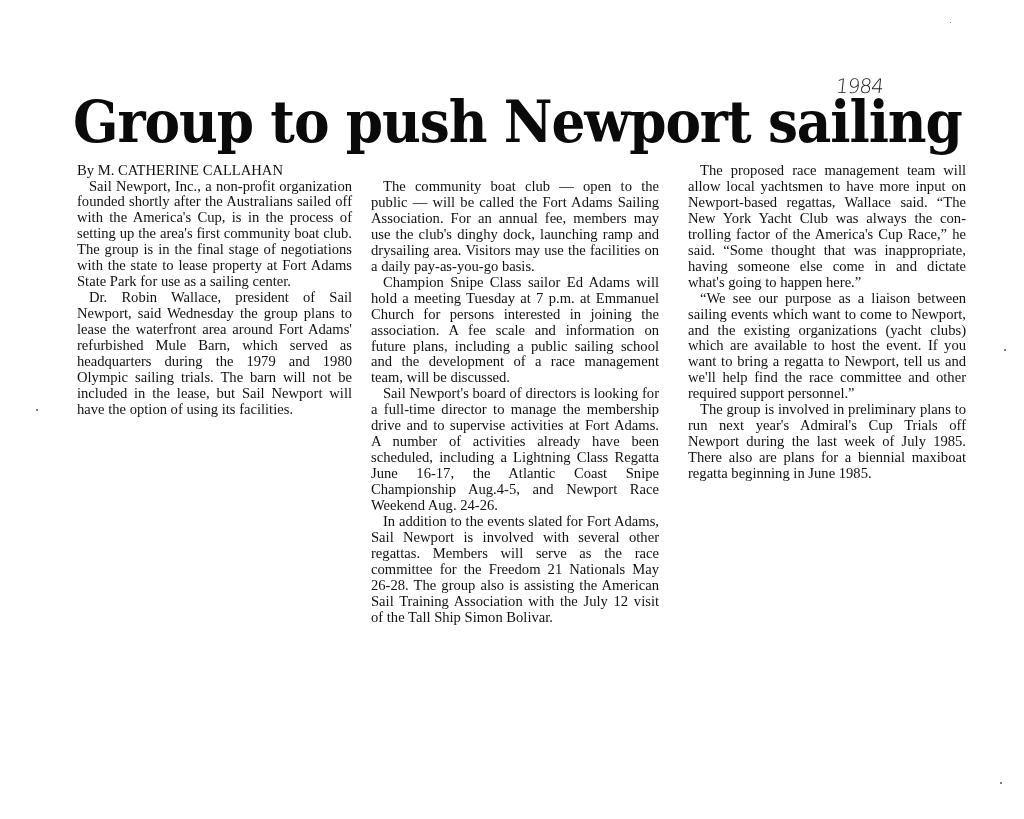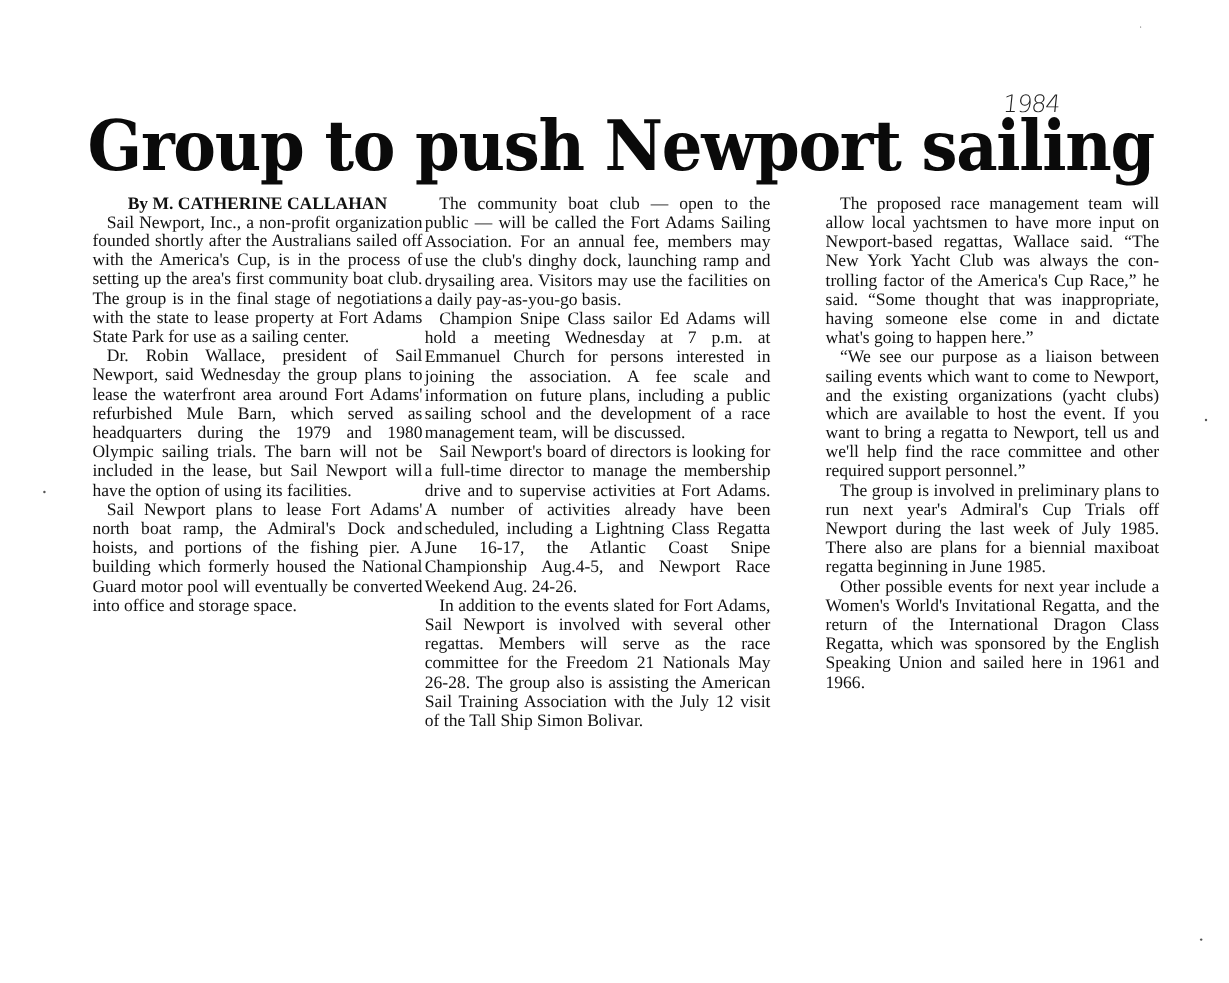"By M. CATHERINE CALLAHAN" .byline { font-weight: bold -> normal; text-align: center -> none }
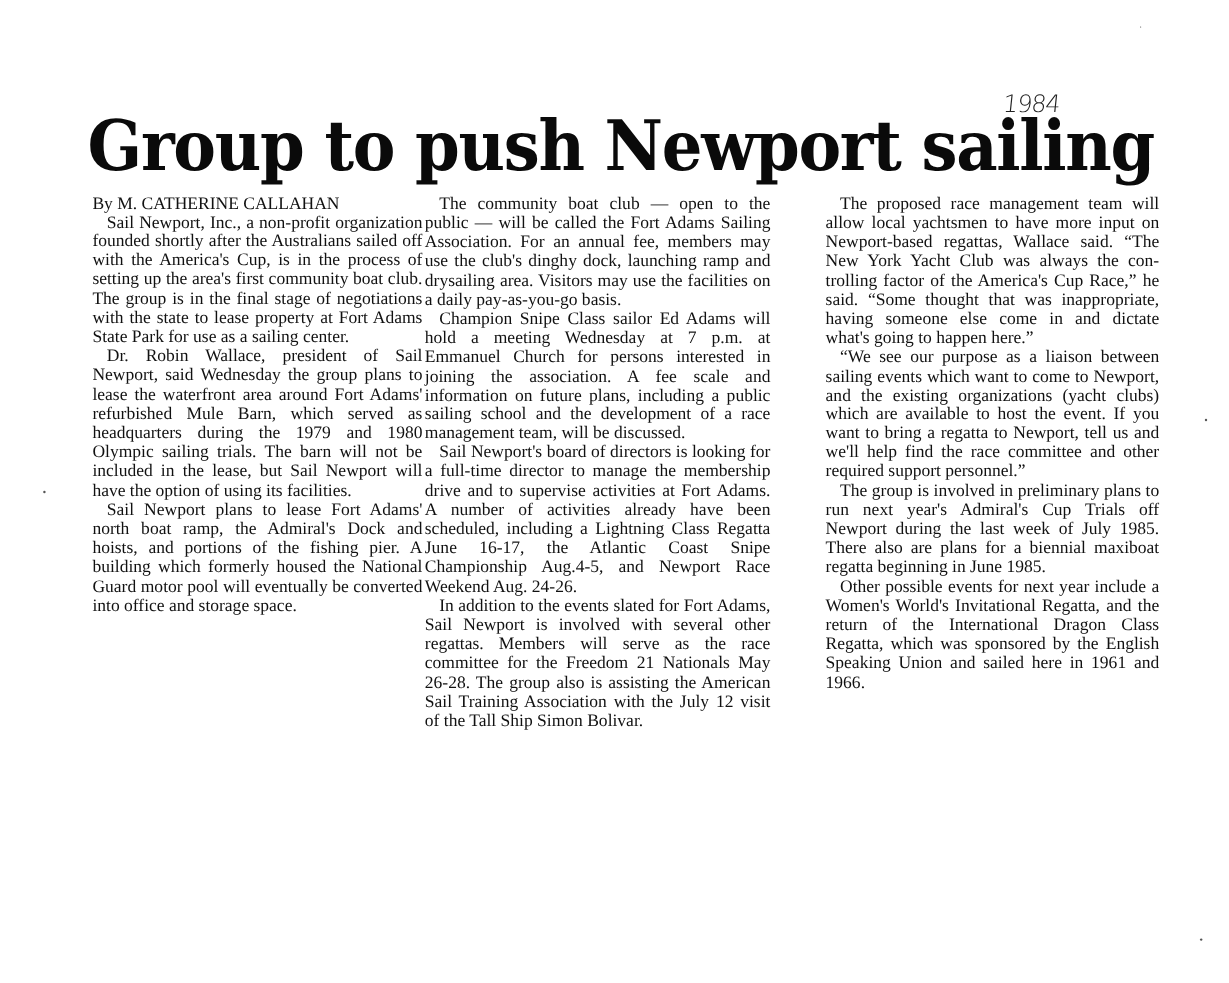"The community boat club —" #col2 { left: 354px -> 371px; margin-top: none -> 16px }
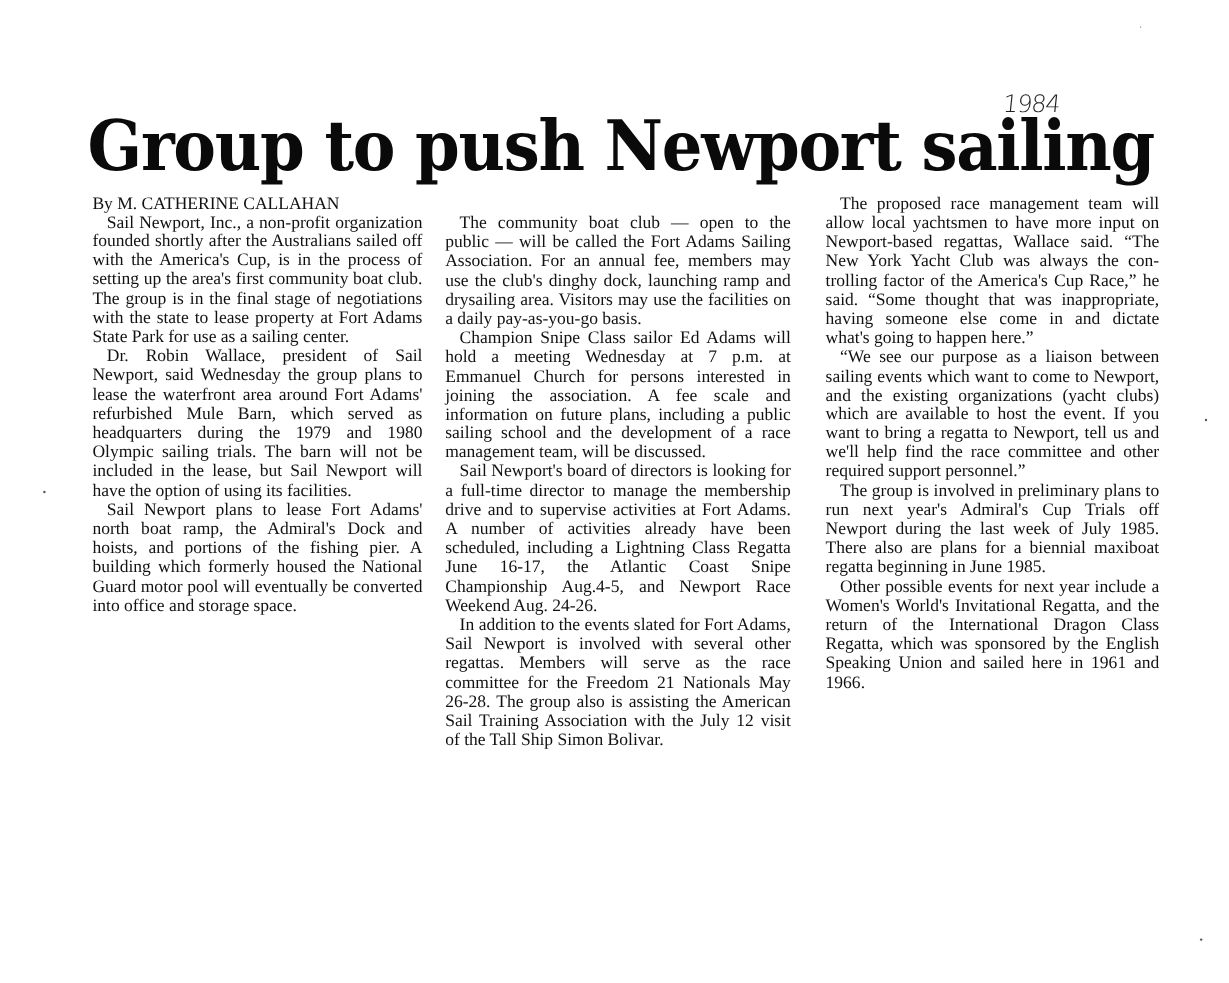"Champion Snipe Class sailor Ed" p { text: Wednesday -> Tuesday }
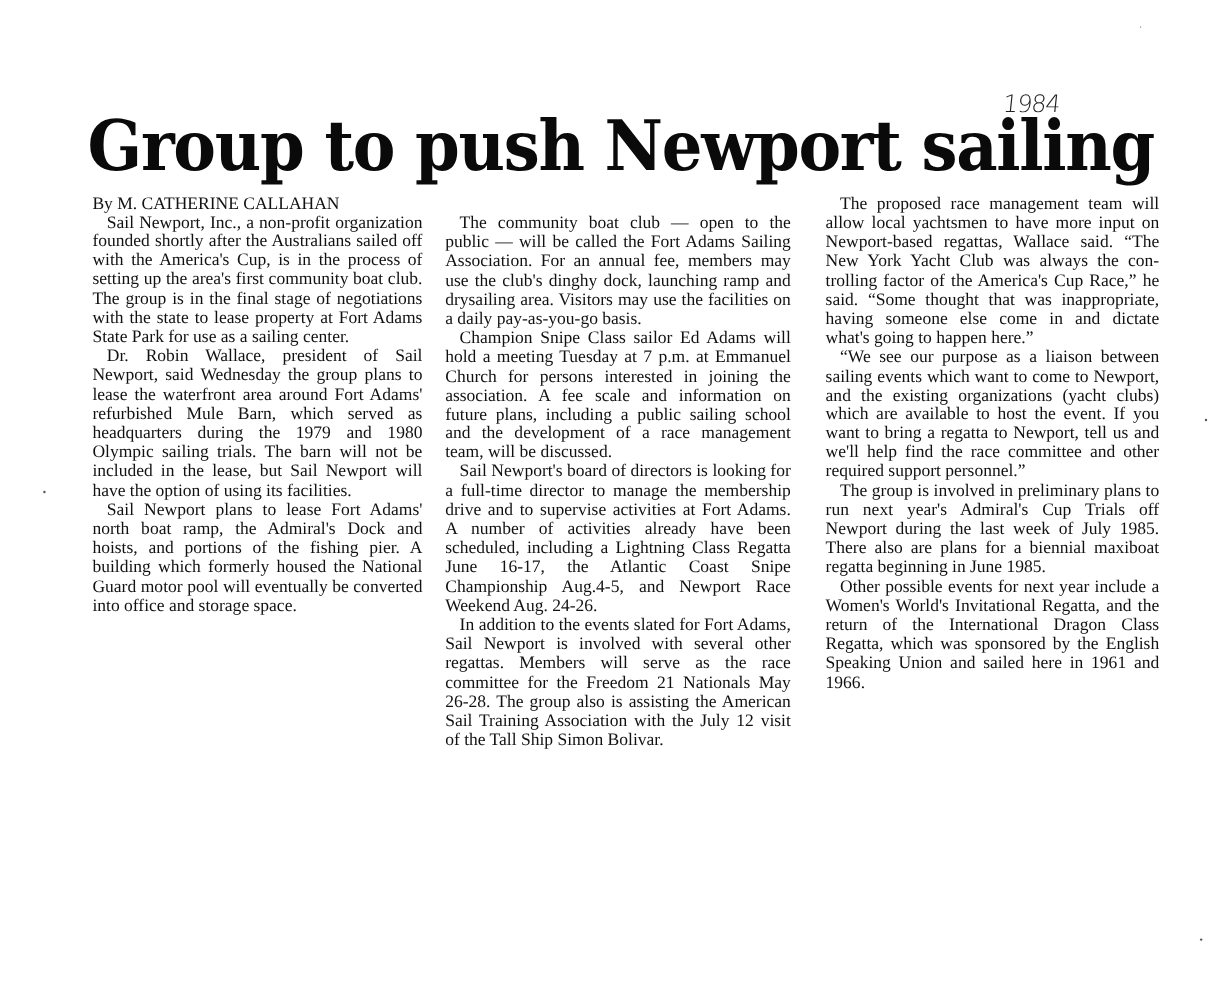"Sail Newport plans to lease" p { html: <p>Sail Newport plans to lease Fort Adams' north boat ramp, the Ad­miral's Dock and hoists, and portions of the fishing pier. A building which formerly housed the National Guard motor pool will eventually be con­verted into office and storage space.</p> -> none }
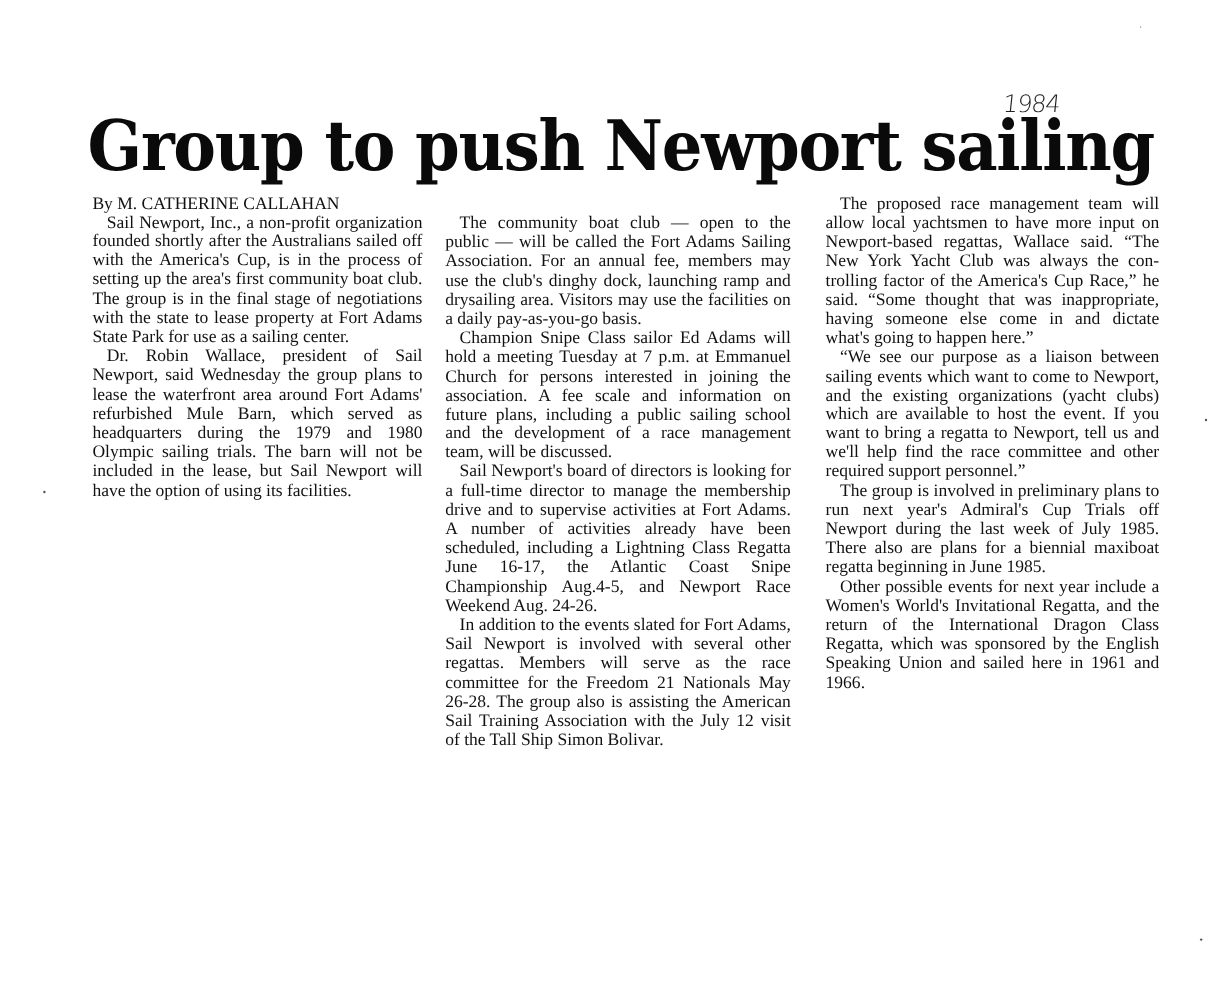"Other possible events for next" p { html: <p>Other possible events for next year include a Women's World's Invita­tional Regatta, and the return of the International Dragon Class Regatta, which was sponsored by the English Speaking Union and sailed here in 1961 and 1966.</p> -> none }
